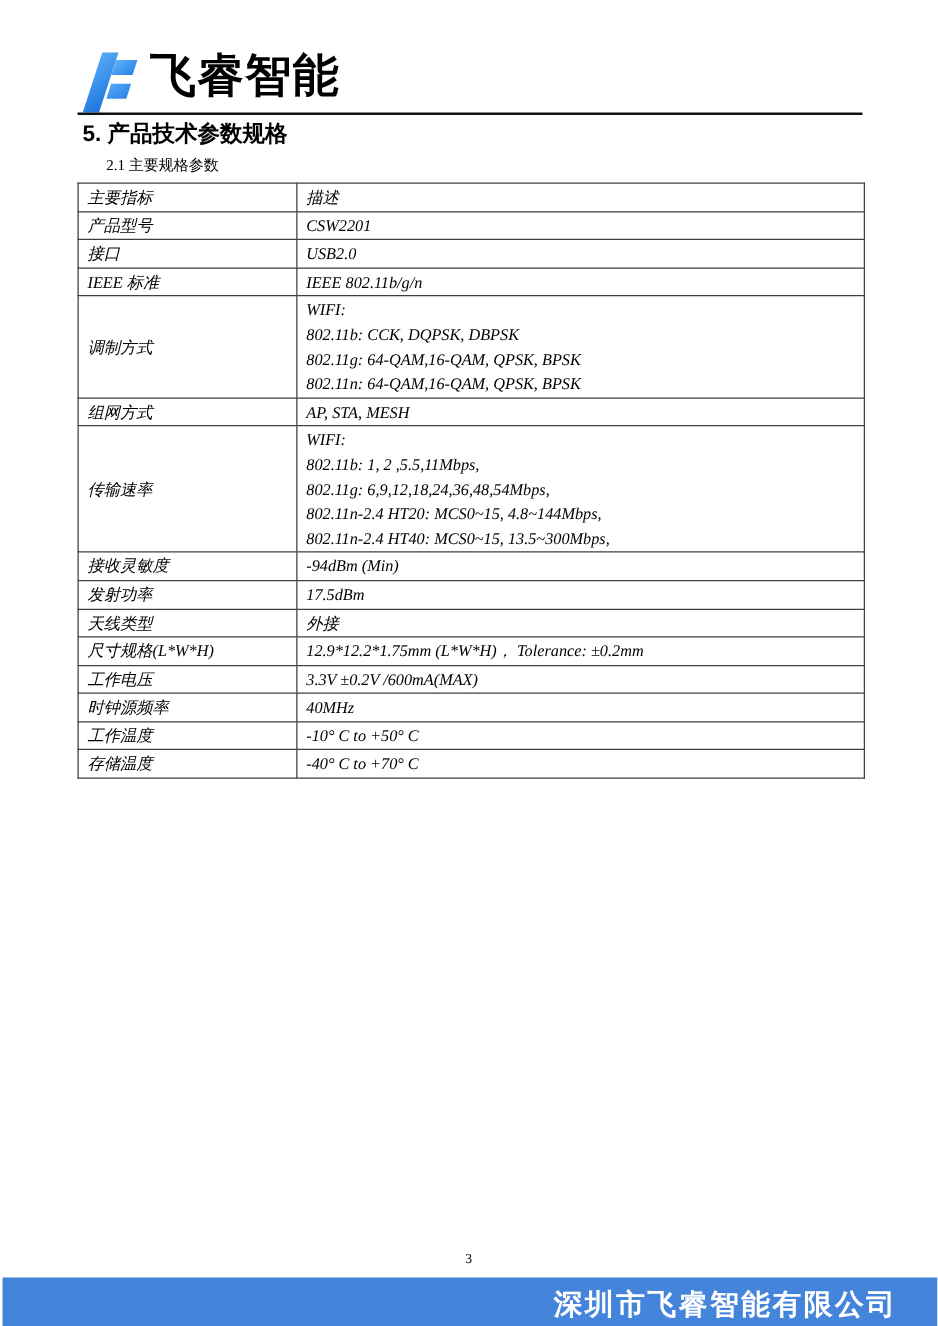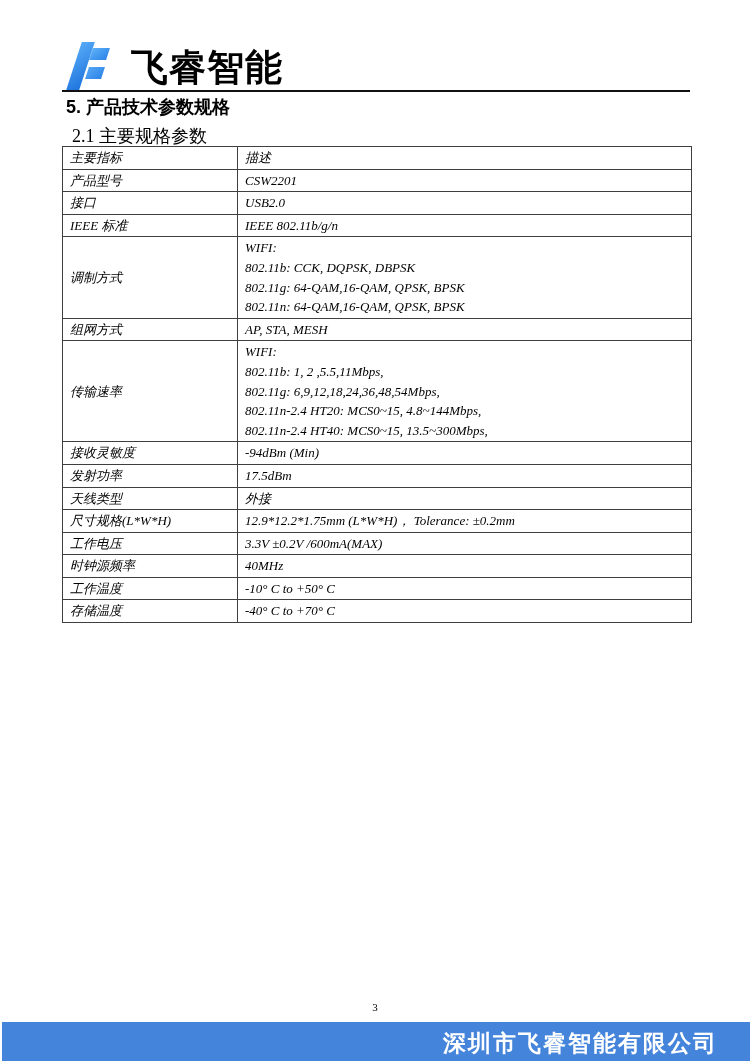"飞睿智能" .logo-row { align-items: center -> none; gap: 19px -> 8px }
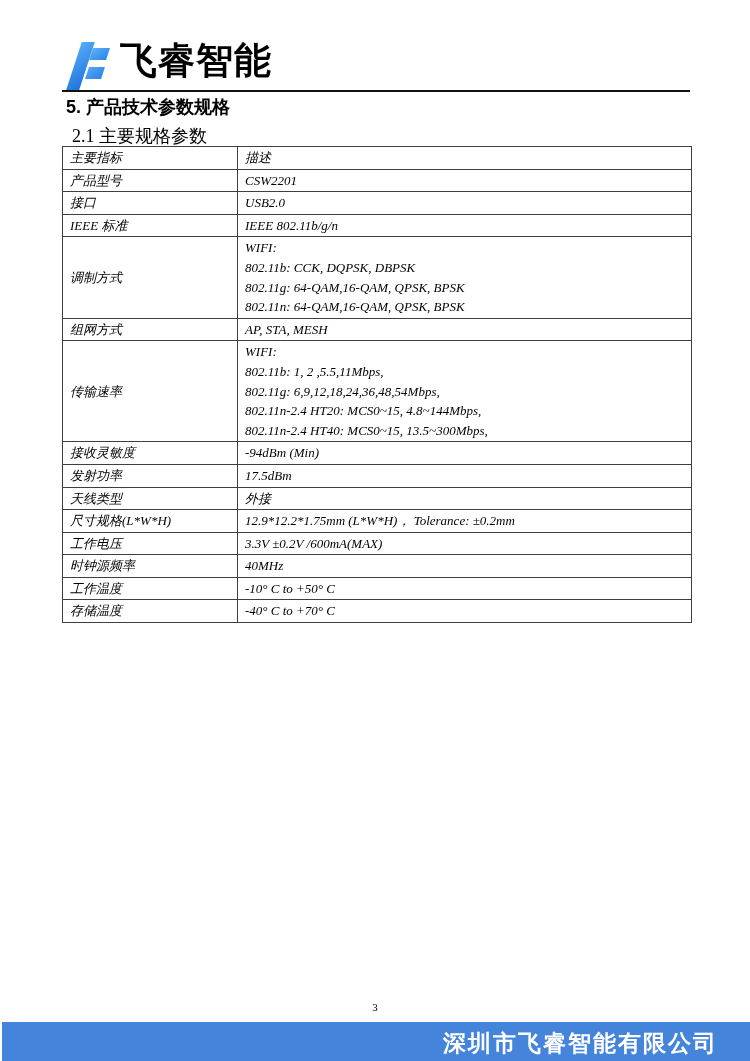"2.1 主要规格参数" .subsection-title { font-size: 18px -> 12px; left: 72px -> 85px }
